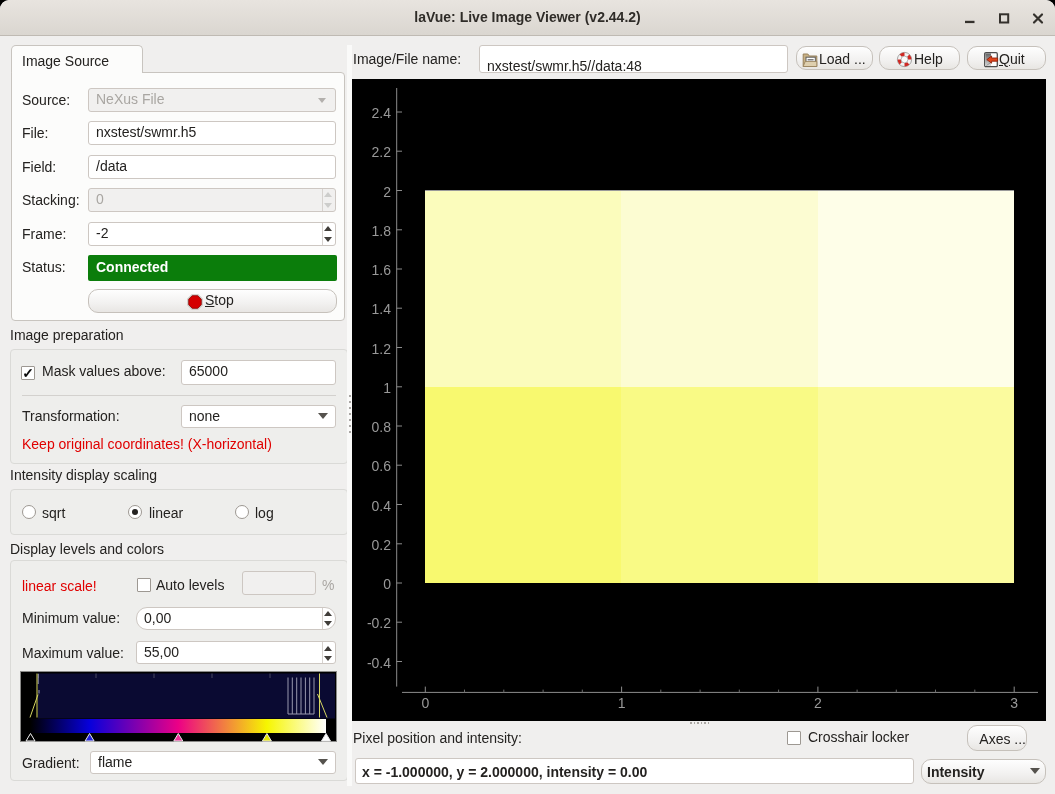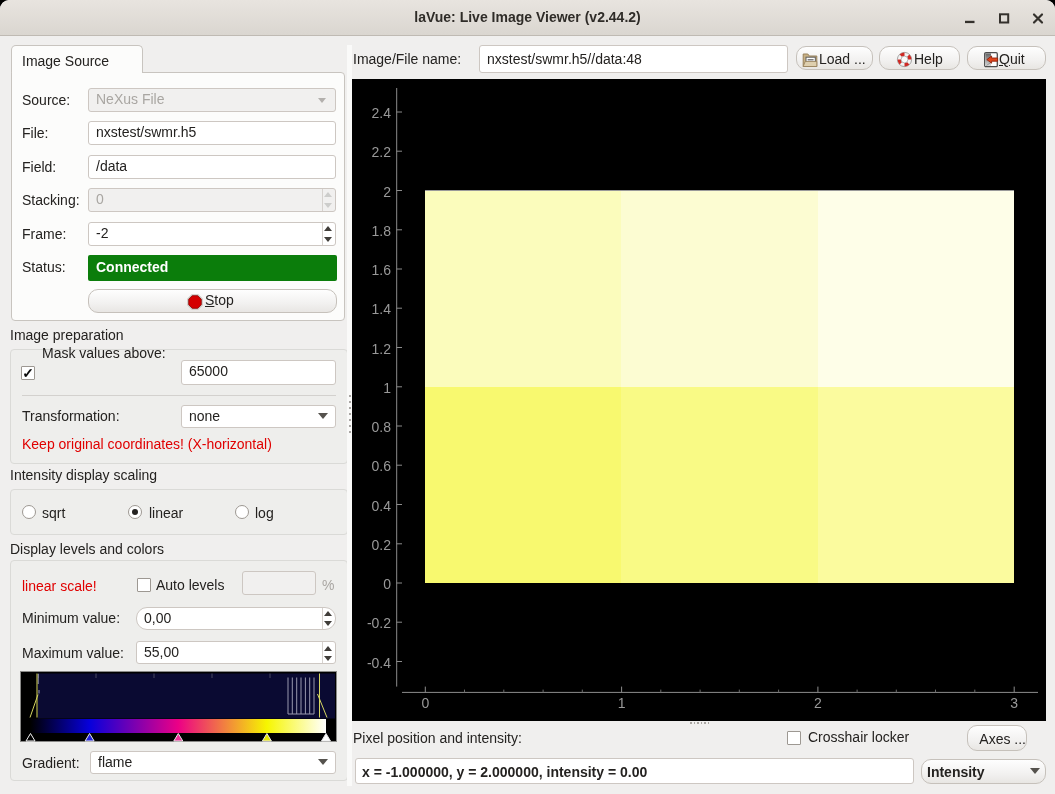"nxstest/swmr.h5//data:48" div.input { padding-top: 5px -> 12px }
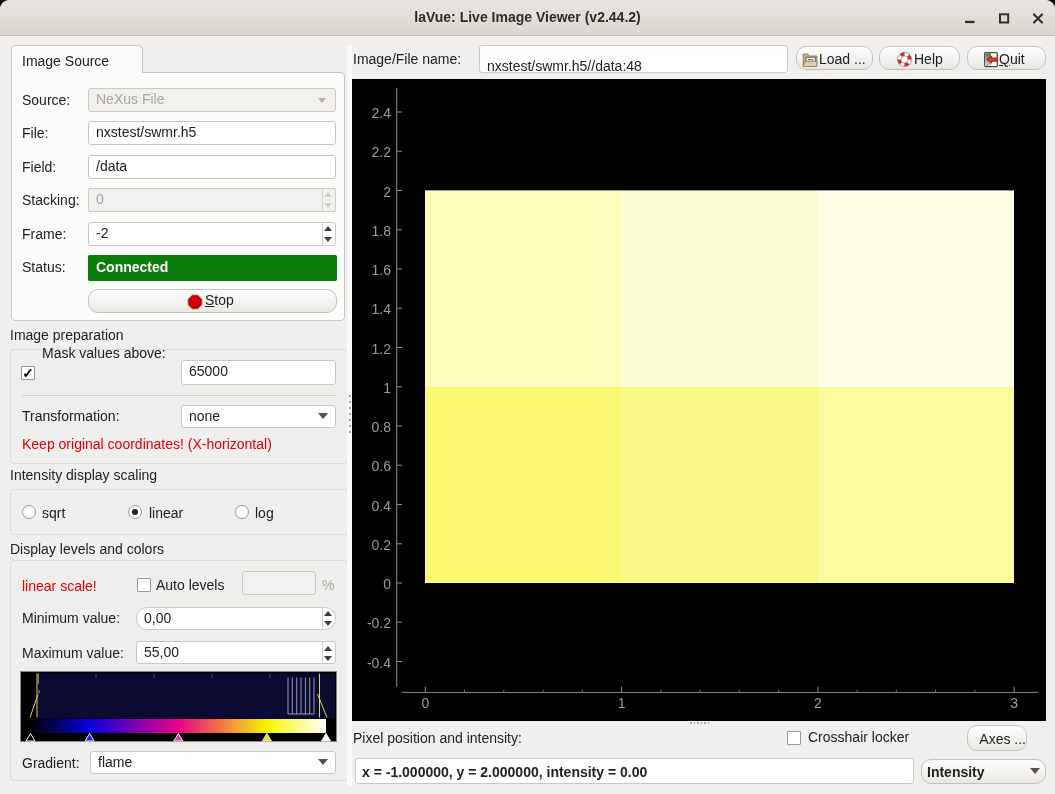"Mask values above:" div.lbl { top: 345px -> 363px }
